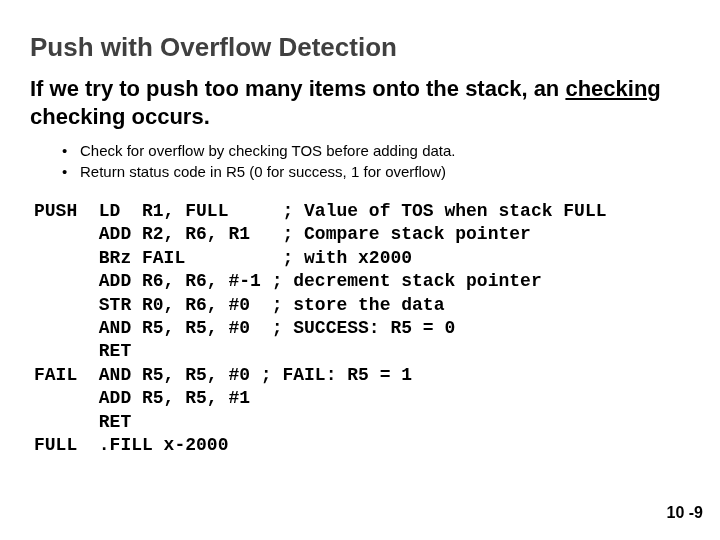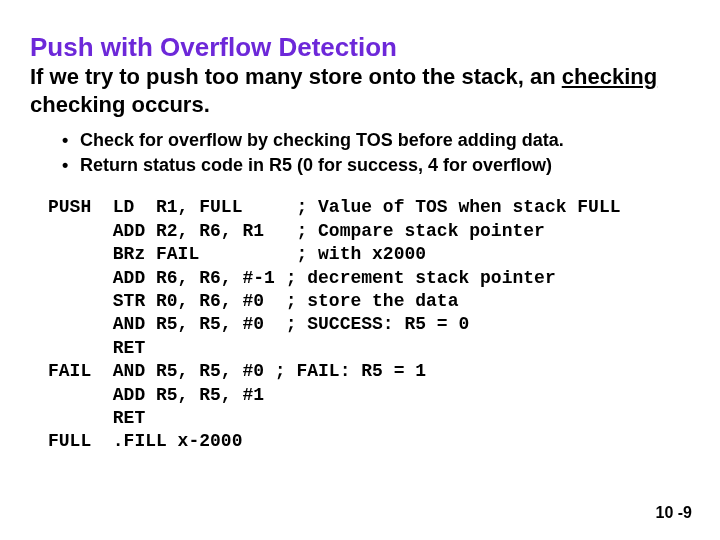"Push with Overflow Detection" .title { color: #6d28d9 -> #404040; margin-bottom: none -> 12px }
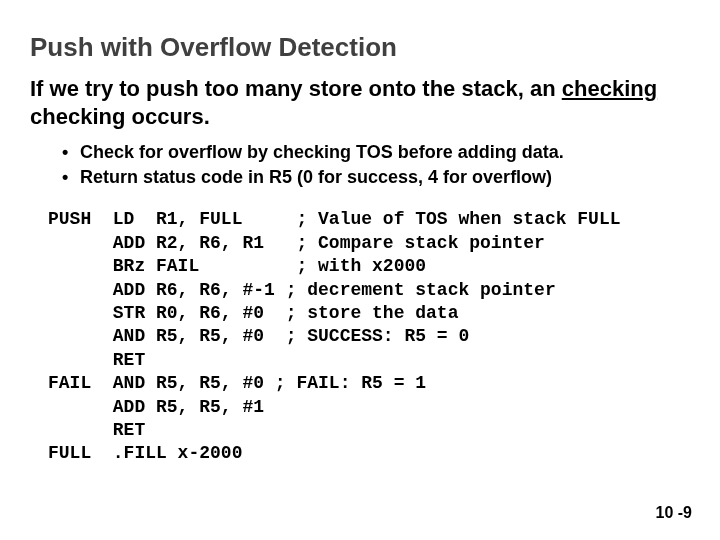"If we try to push" span { text: store -> items }
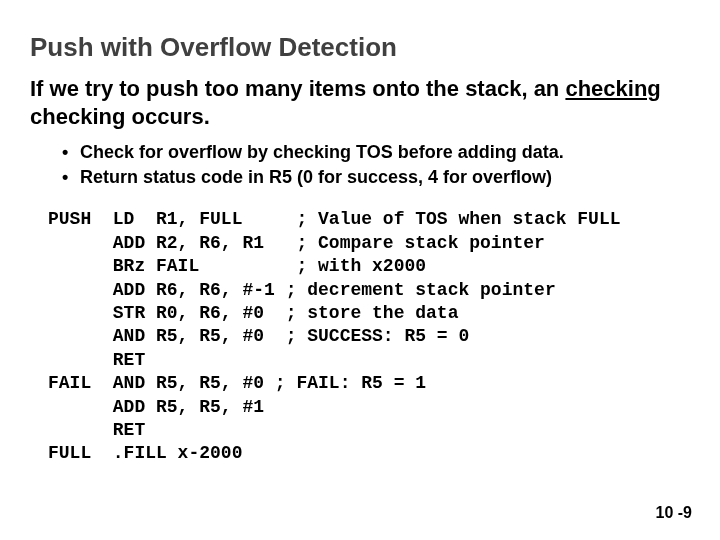"Check for overflow by checking" ul.bullets li { font-size: 18px -> 15px; font-weight: bold -> normal }
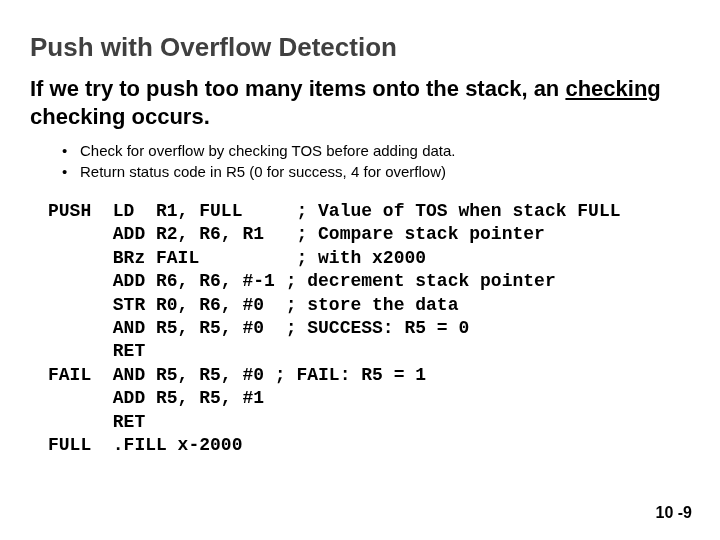"Return status code in R5" li { text: 4 -> 1 }
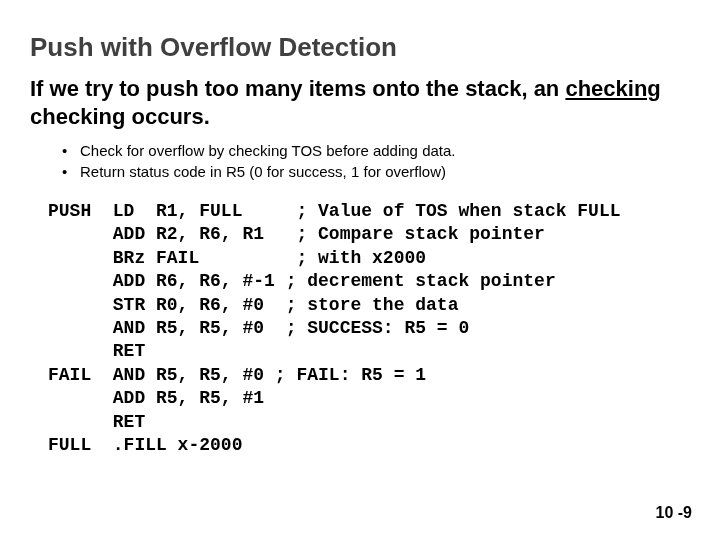"PUSH LD R1, FULL ;" .code { margin-left: 18px -> 4px }
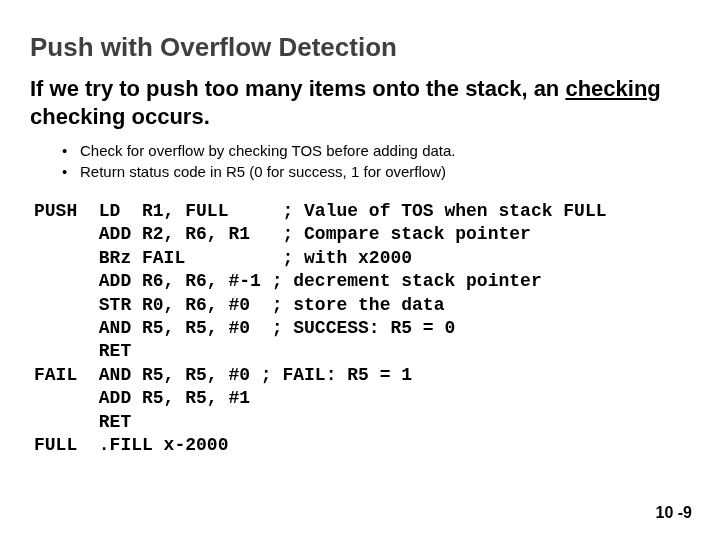"10 -9" .page-num { right: 28px -> 17px }
